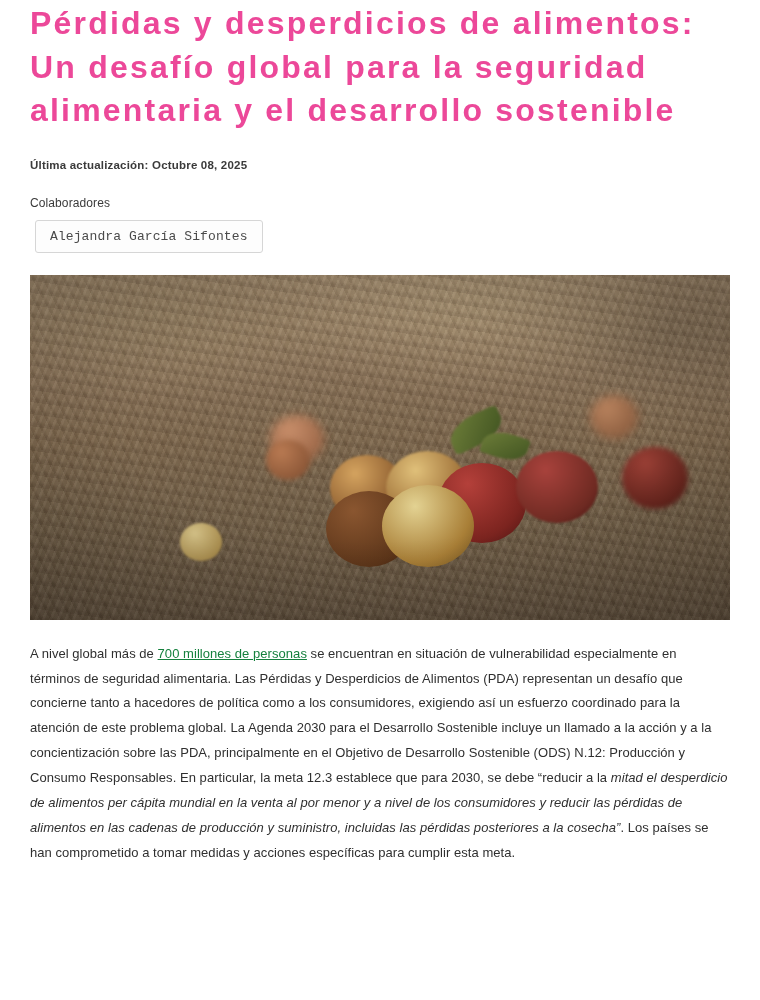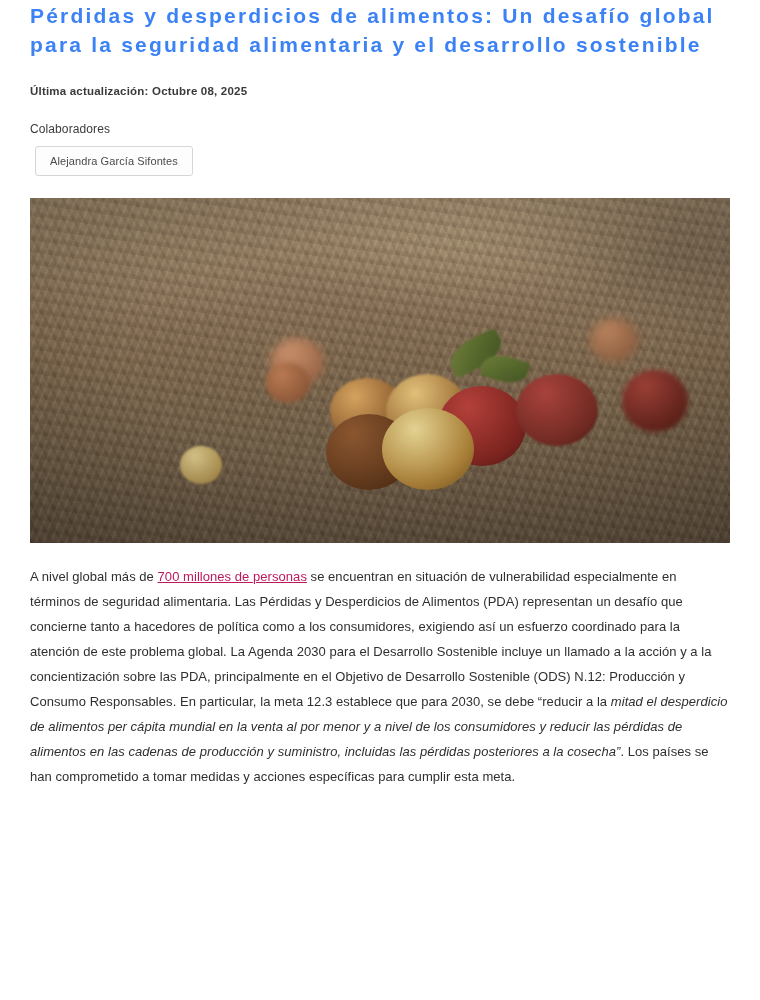"Pérdidas y desperdicios de alimentos:" .article-title { color: #3b82f6 -> #ec4899; font-size: 21px -> 32px }
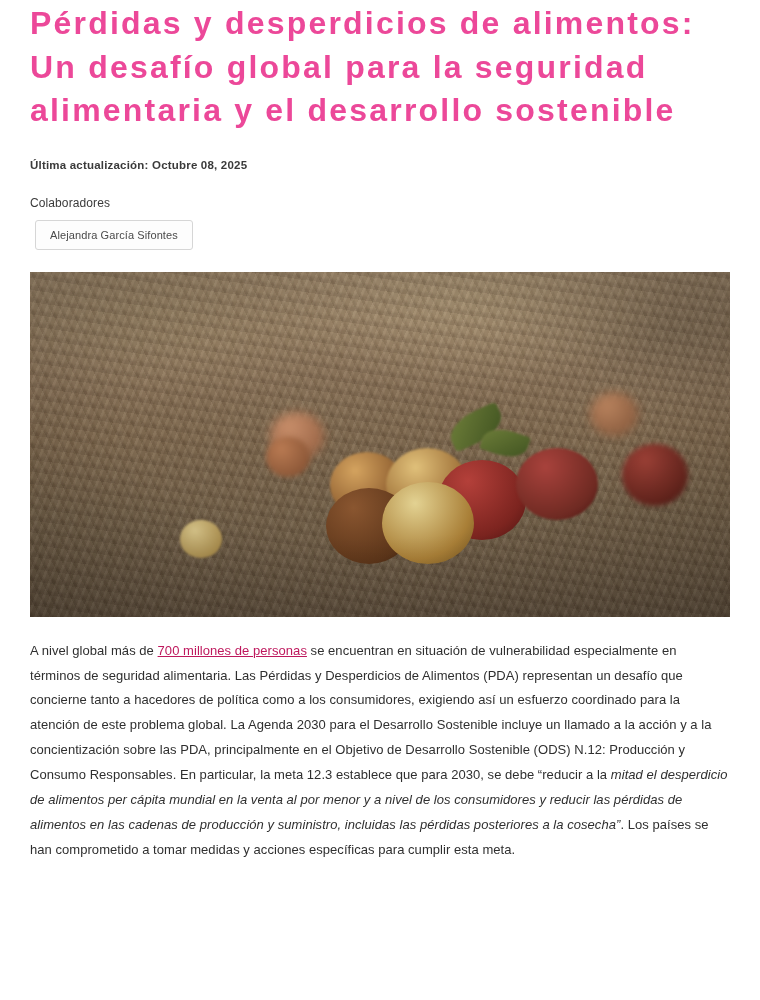"Alejandra García Sifontes" .contributor-chip { font-family: none -> Liberation Mono, monospace; font-size: 11px -> 13px }
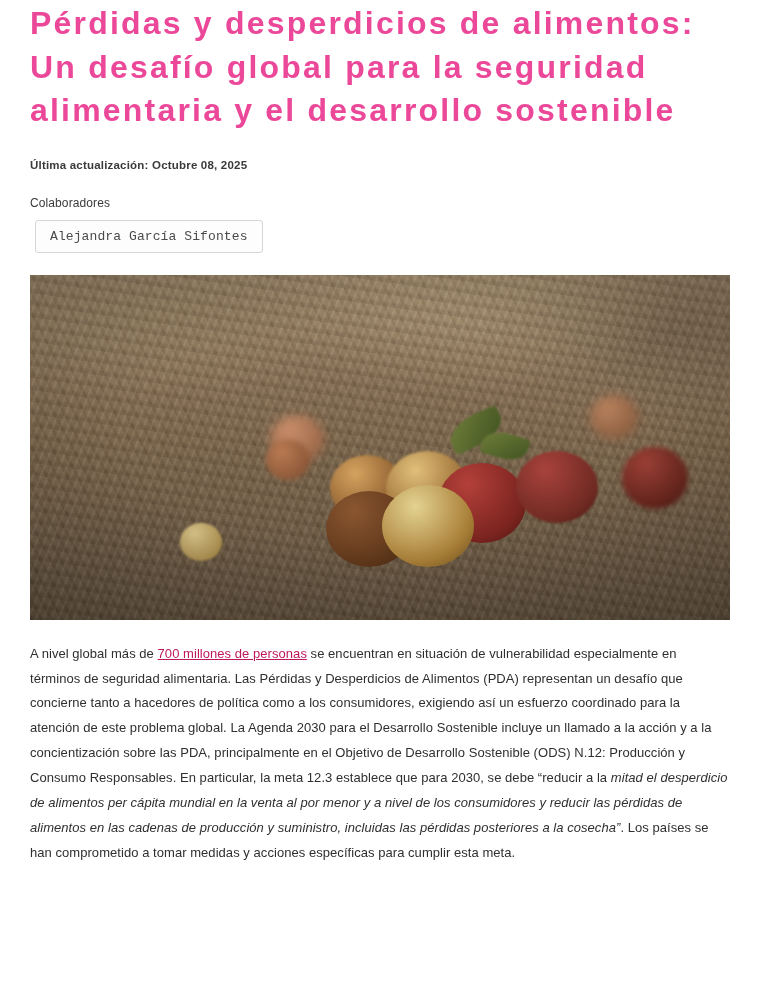"700 millones de personas" .body-text a.inline-link { color: #be185d -> #15803d }
